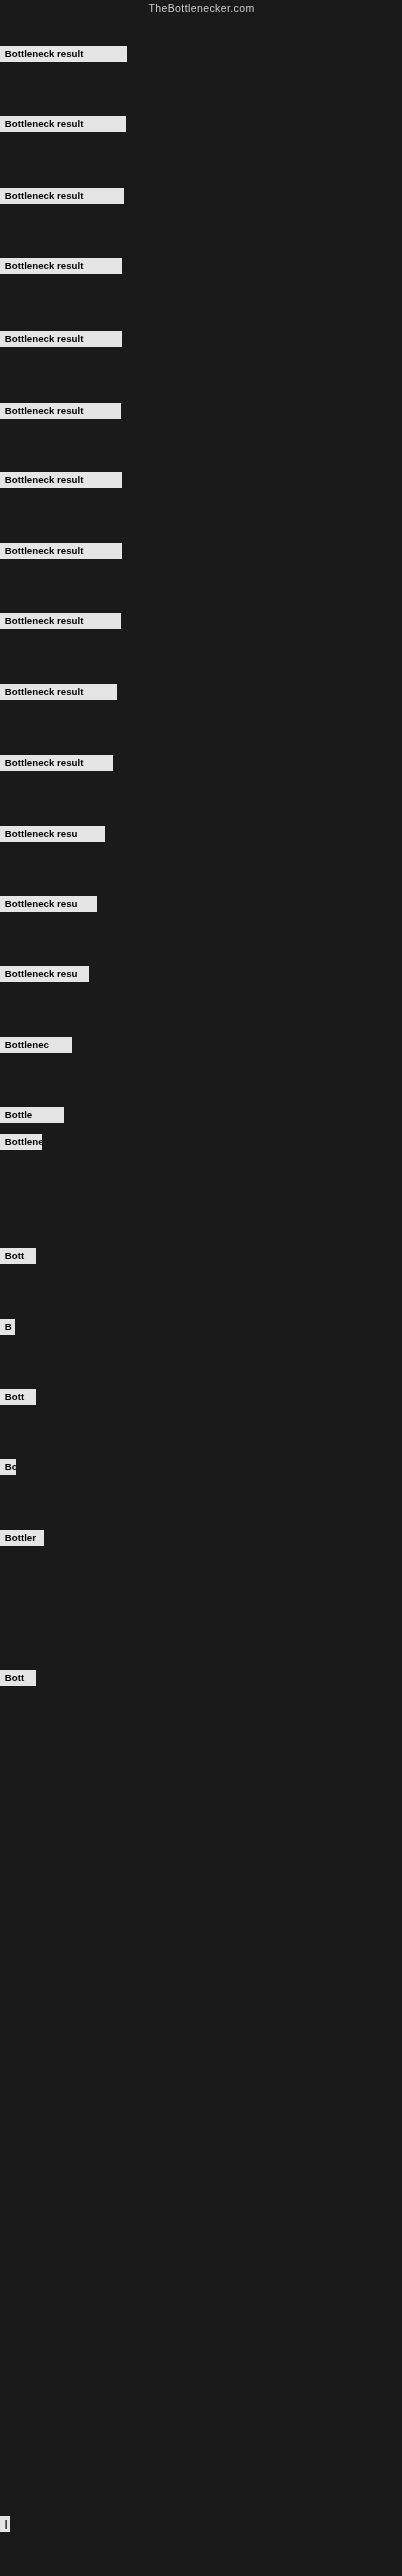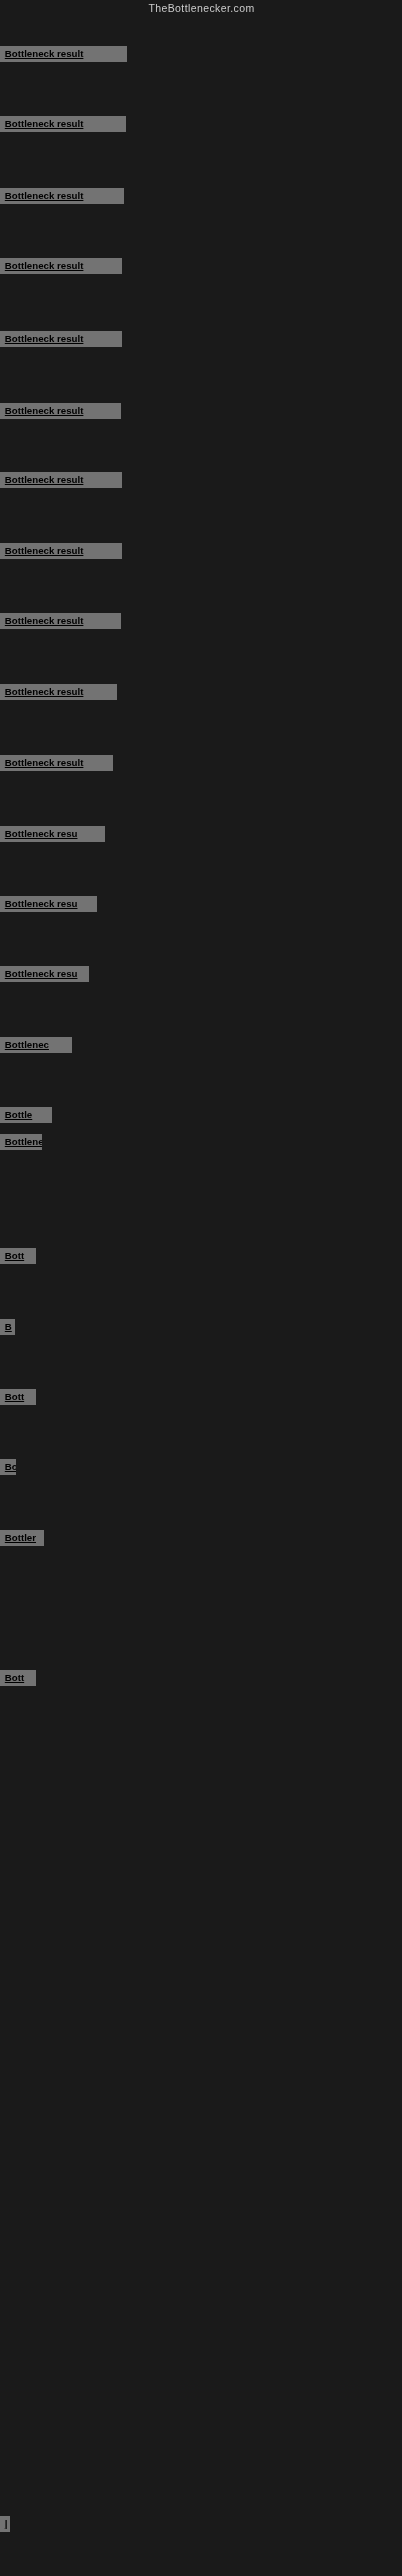"Bottleneck result" .bottleneck-bar { background-color: #737373 -> #e5e5e5; text-decoration: underline -> none }
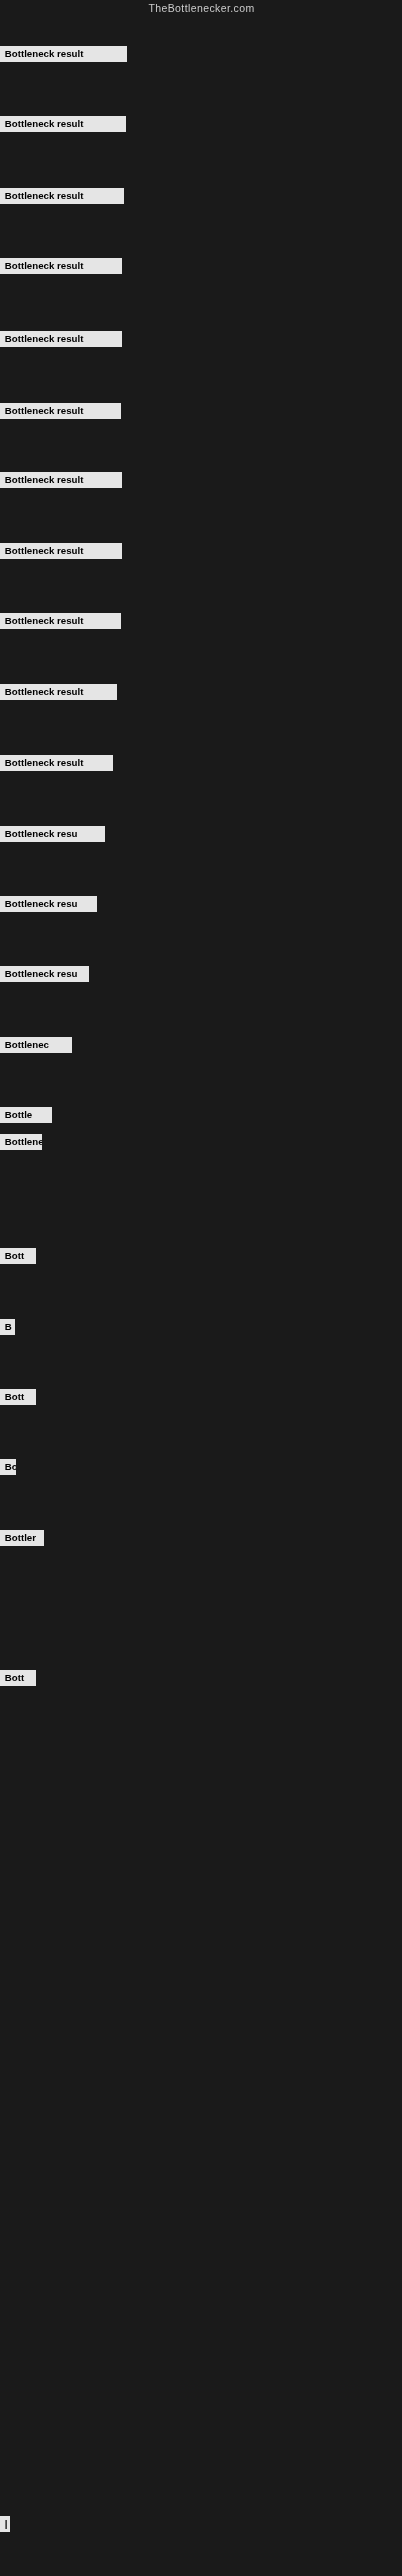"Bottle" div.bottleneck-bar { width: 52px -> 64px }
